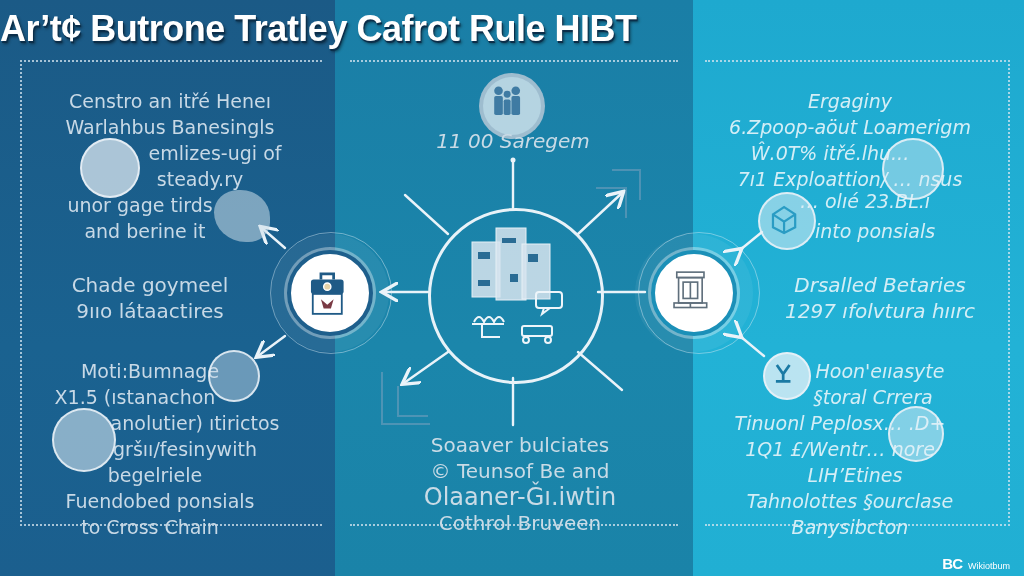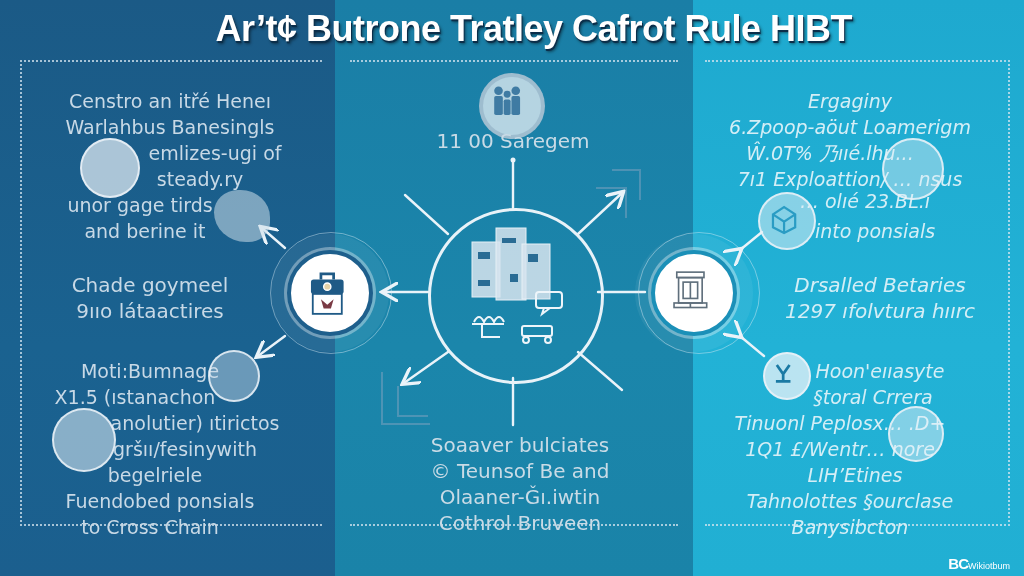"Ar’t¢ Butrone Tratley Cafrot Rule" .title { text-align: right -> left }
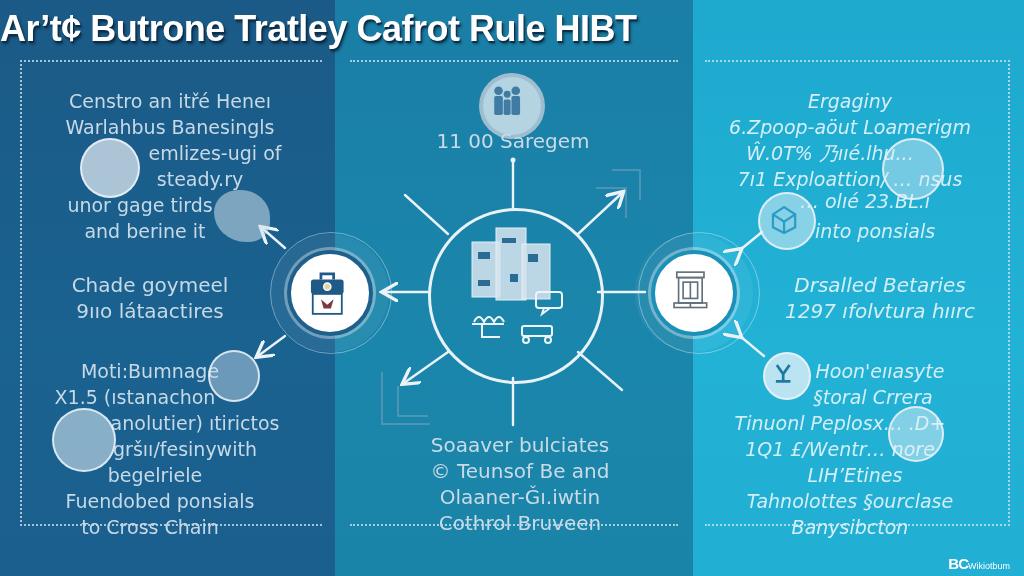"11 00 Saregem" div.txt { font-style: none -> italic }
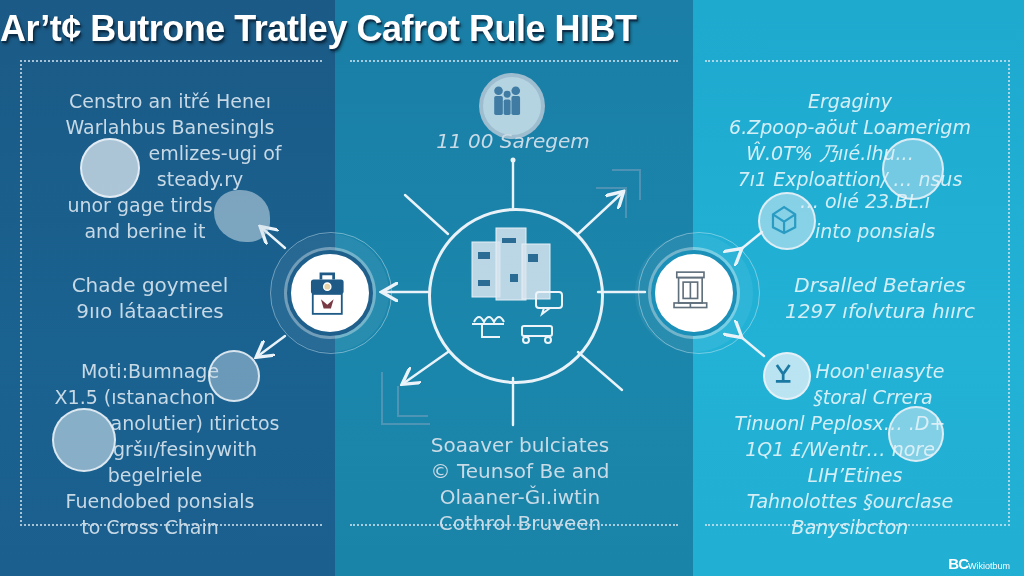"Ŵ.0T% 乃ııé.lhu..." div.txt { text: 乃ııé.lhu -> itřé.lhu }
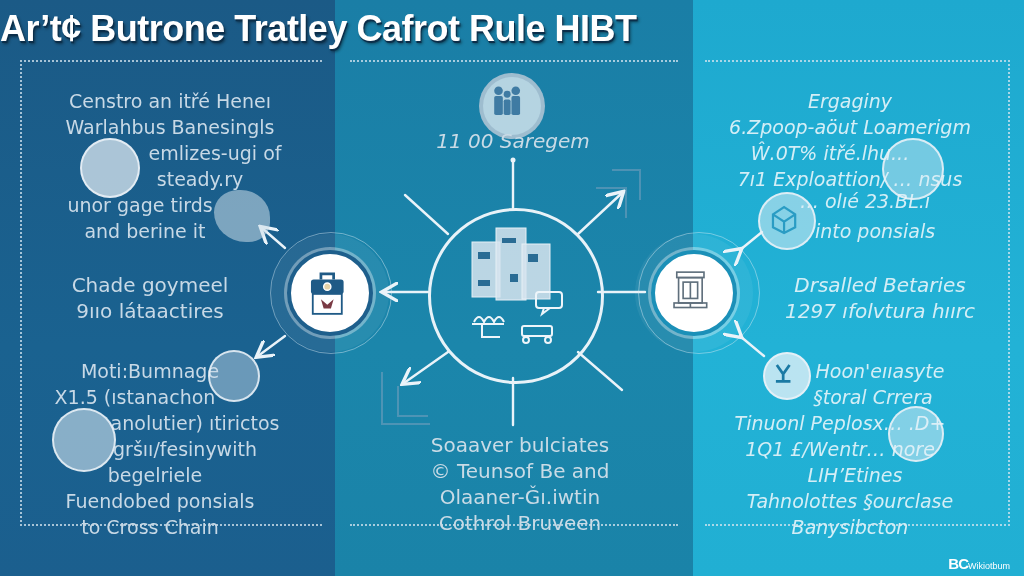"Olaaner-Ǧı.iwtin" div.txt { font-size: 20px -> 24px }
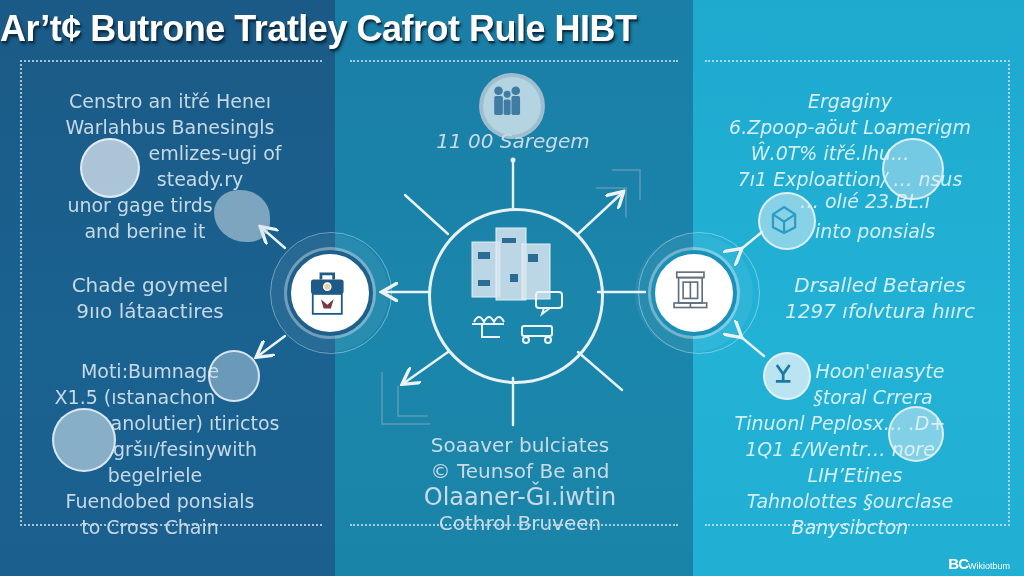"BC" .logo .mark { margin-right: 0 -> 6px }
